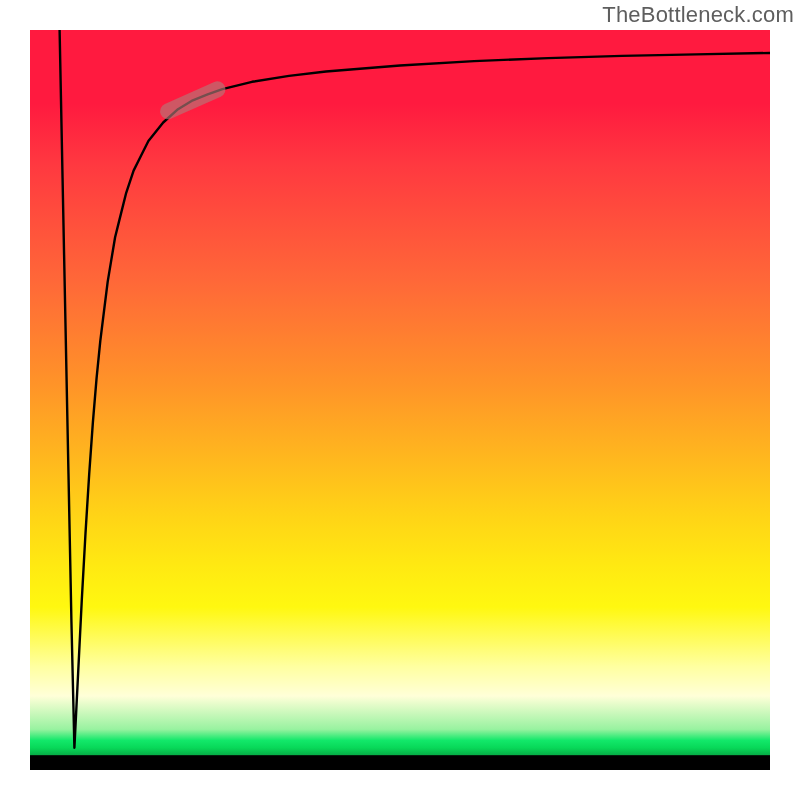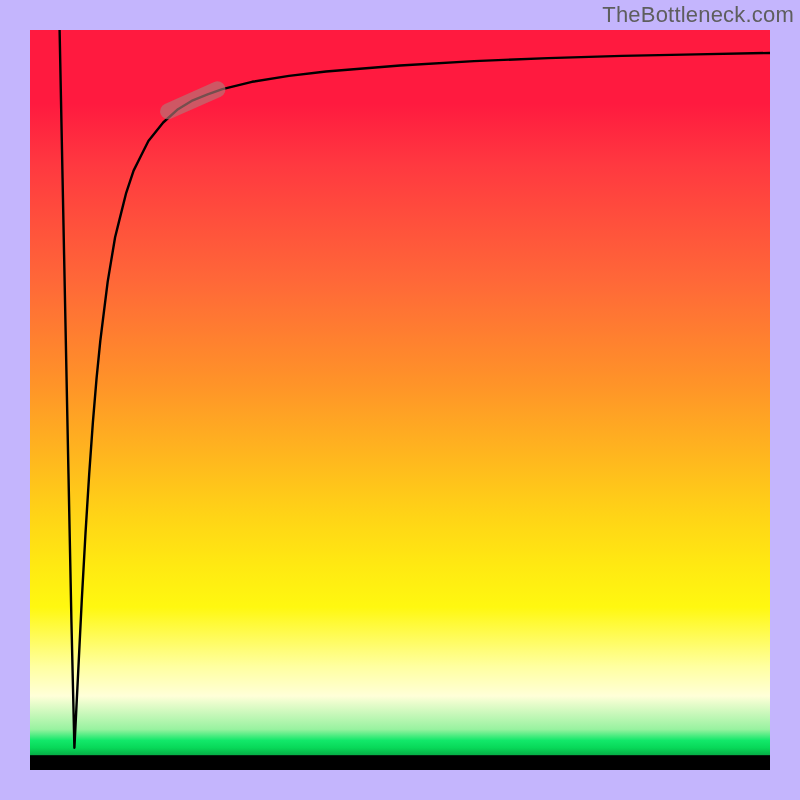"TheBottleneck.com" .stage { background: #c4b5fd -> #ffffff }
